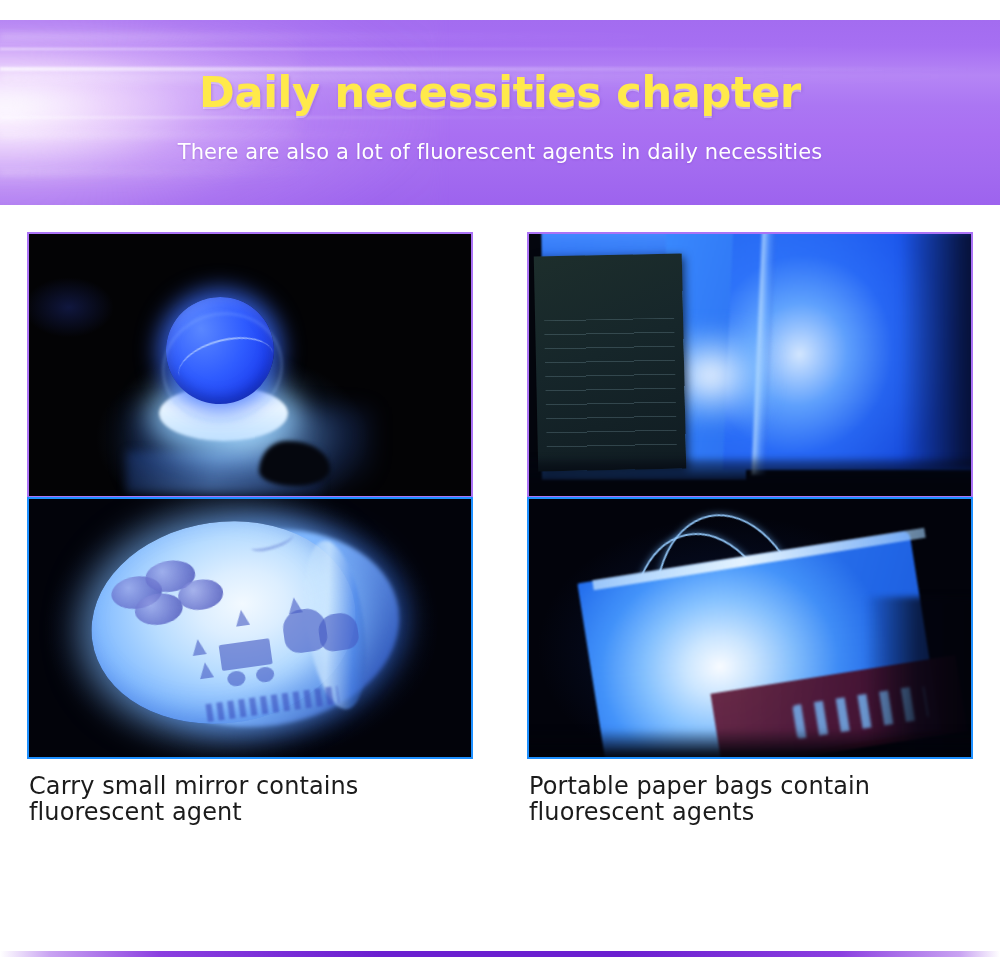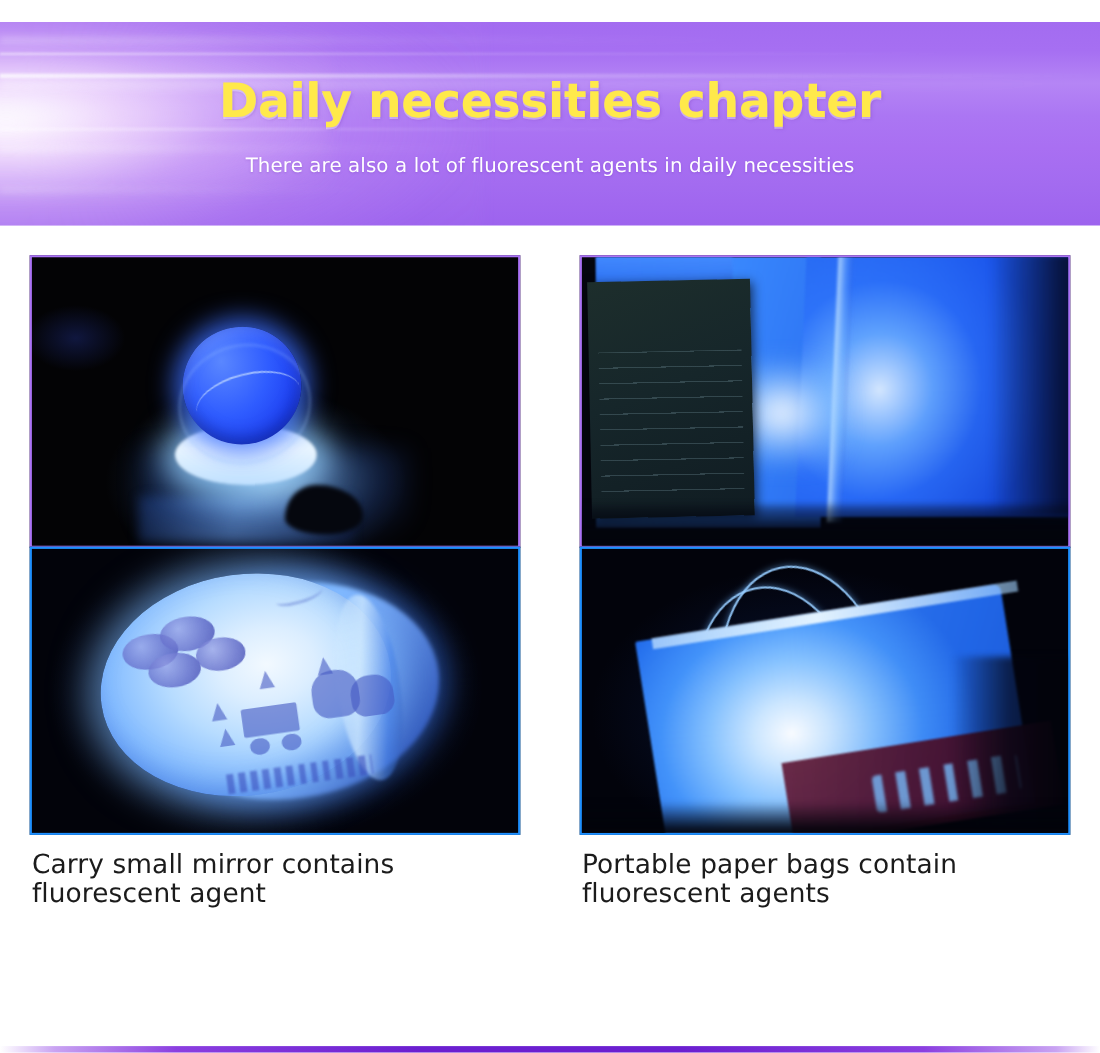"There are also a lot" .banner-subtitle { font-size: 18px -> 21px }
